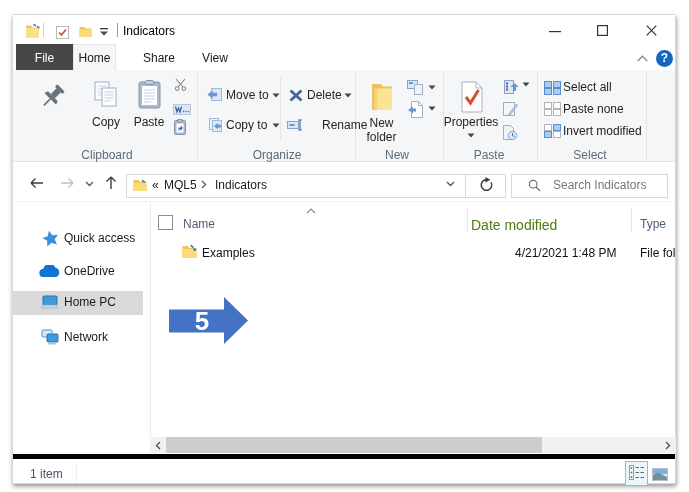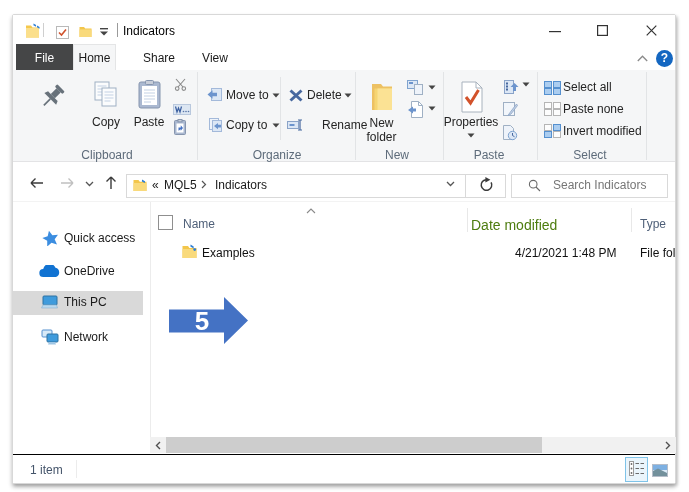"This PC" div.abs { text: This -> Home }
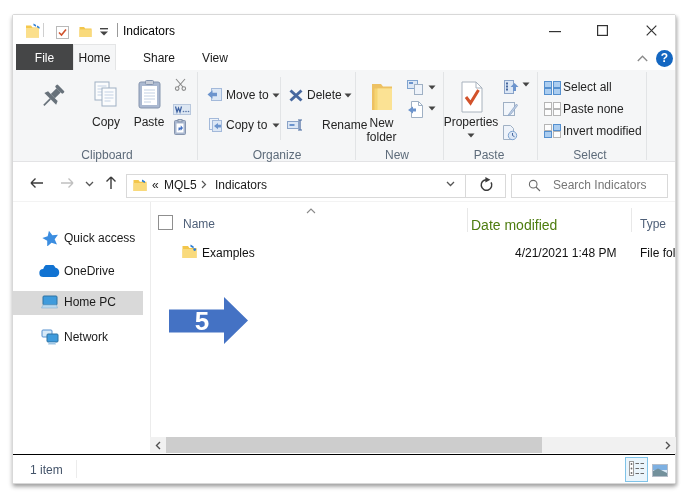"1 item" div.abs { border-top: 1px solid #000000 -> 5px solid #000000 }
